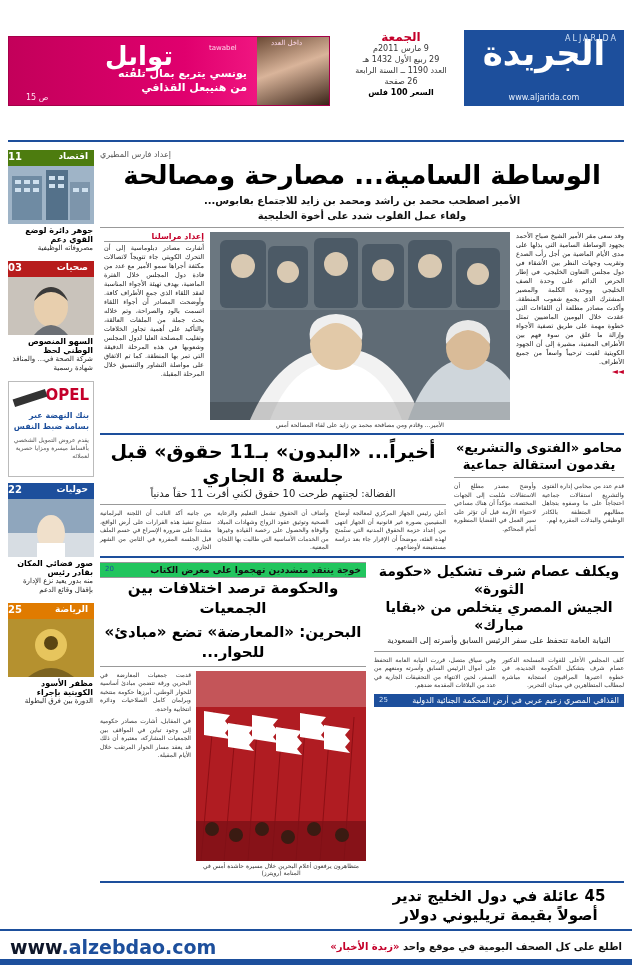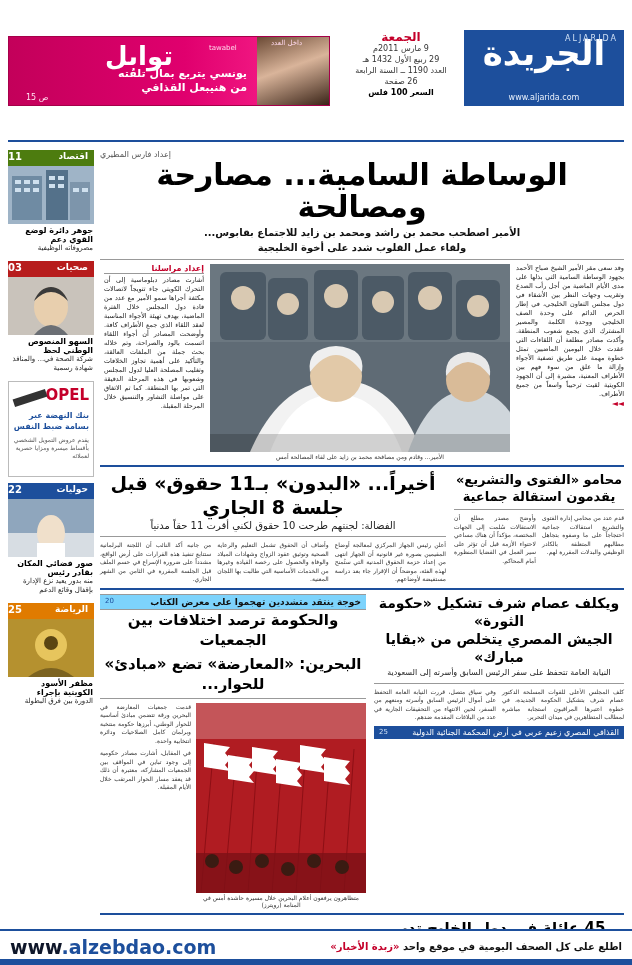"الوساطة السامية... مصارحة ومصالحة" .headline { font-size: 30px -> 26px }
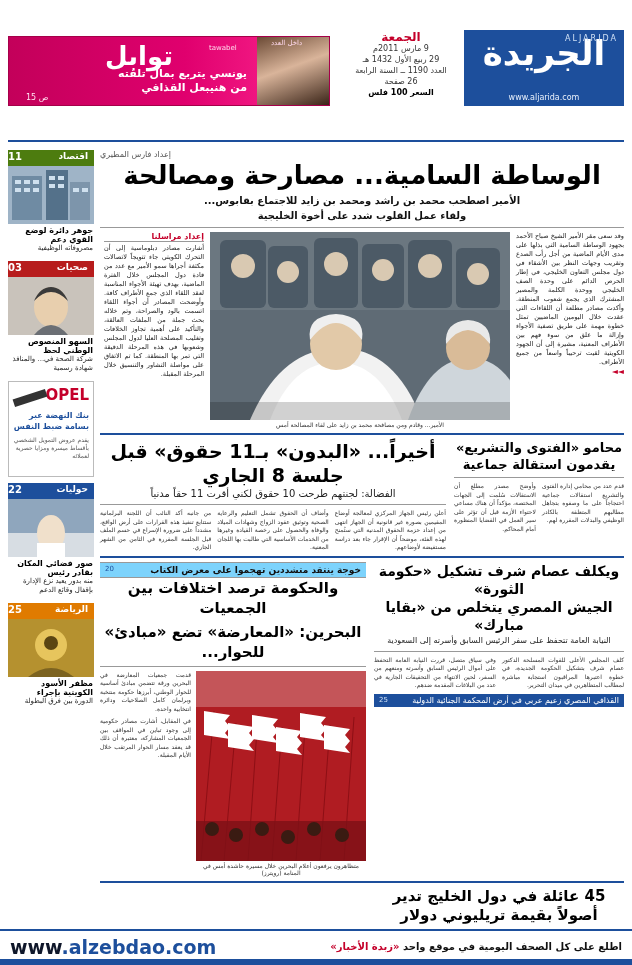"20" div.bar-cap { background: #7dd3fc -> #22c55e }
